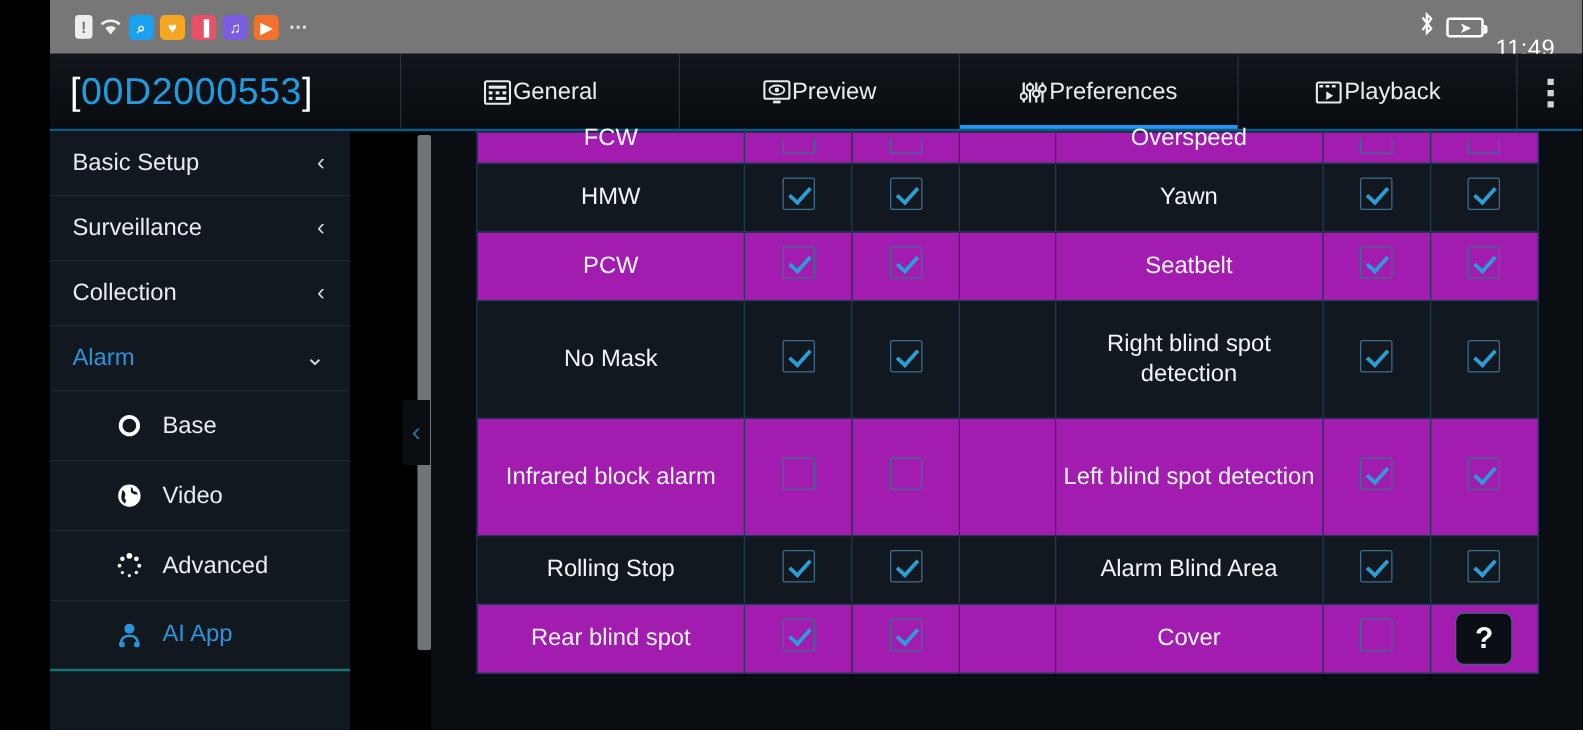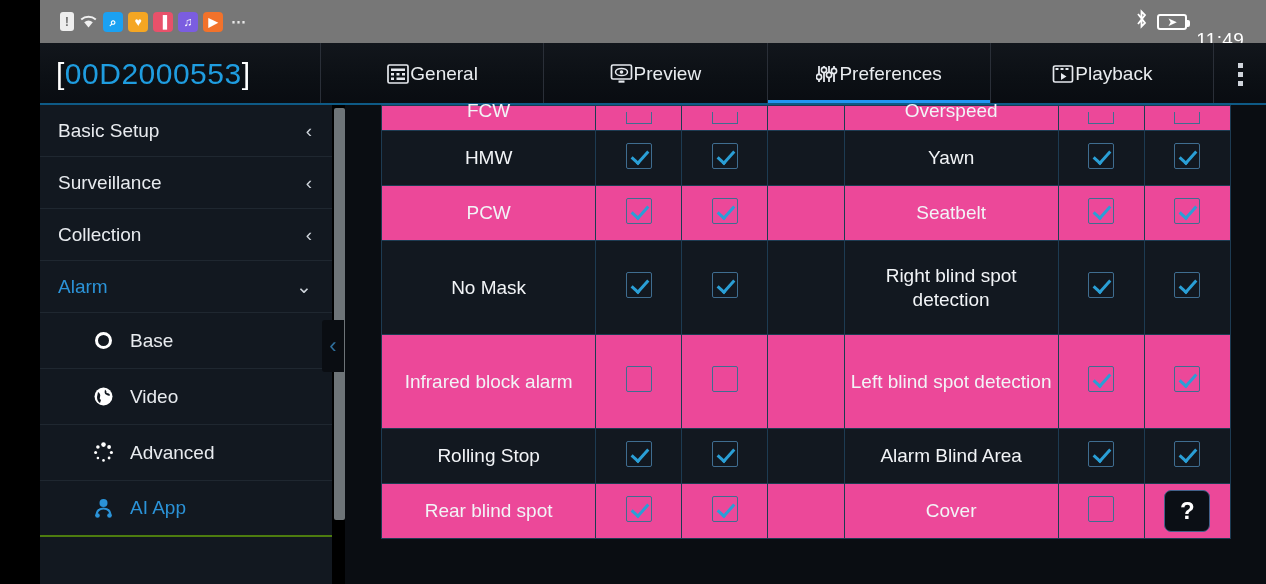"FCW" tr.reg td { background: #ec4899 -> #a21caf }
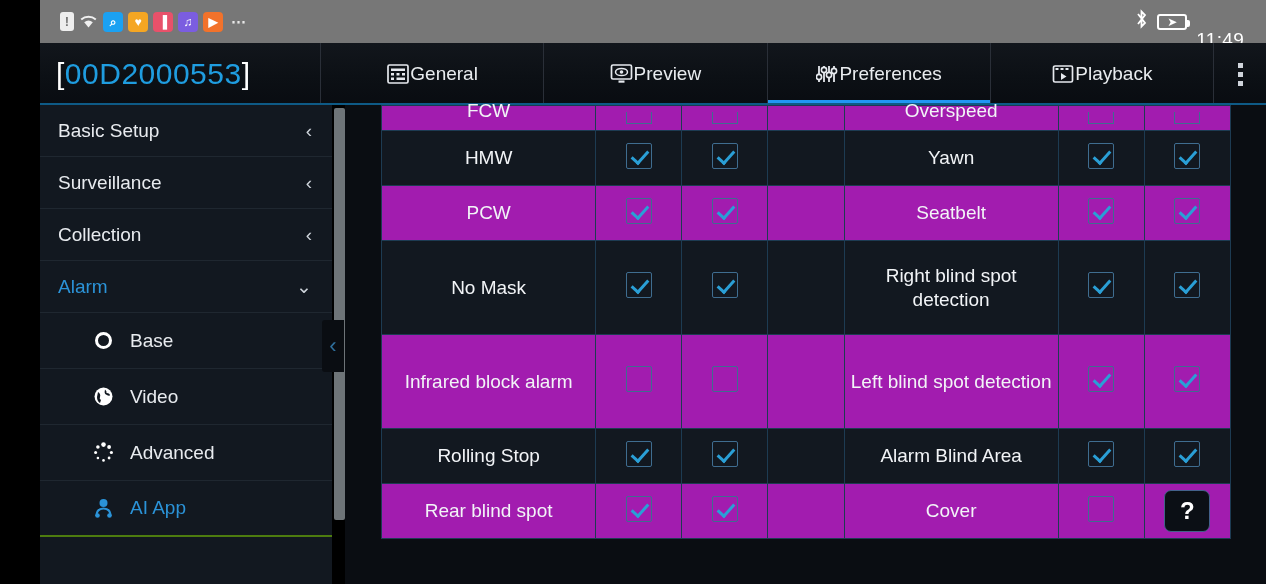"Basic Setup" .sidebar { width: 292px -> 240px }
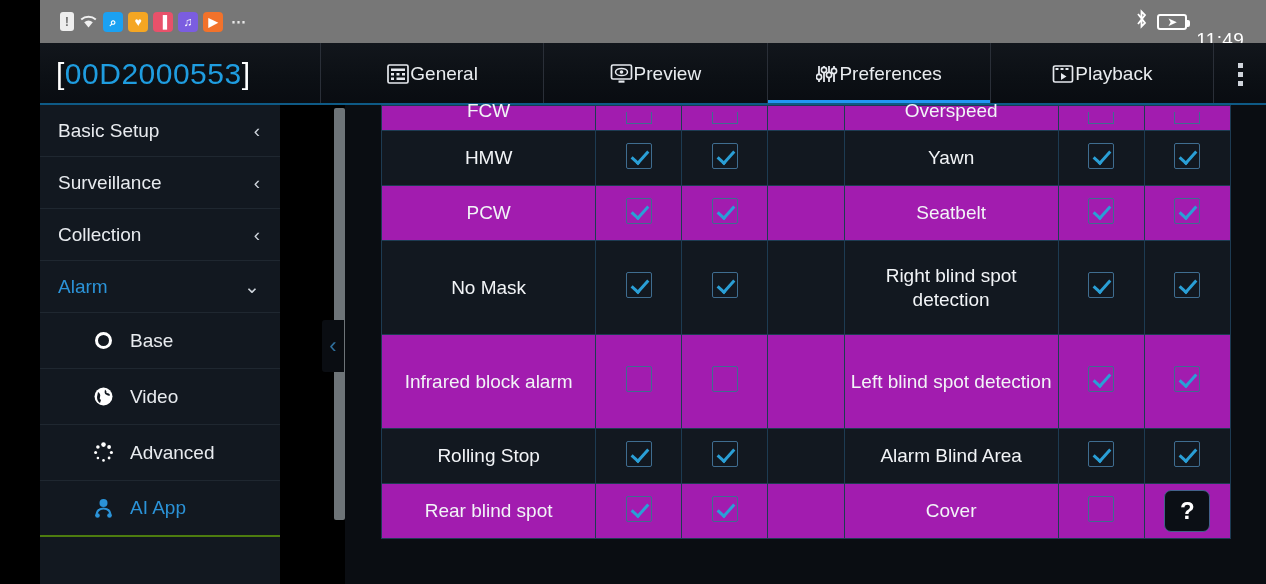"AI App" .sb-sub.active { border-bottom: 2px solid #4d7c0f -> 2px solid #0f766e }
